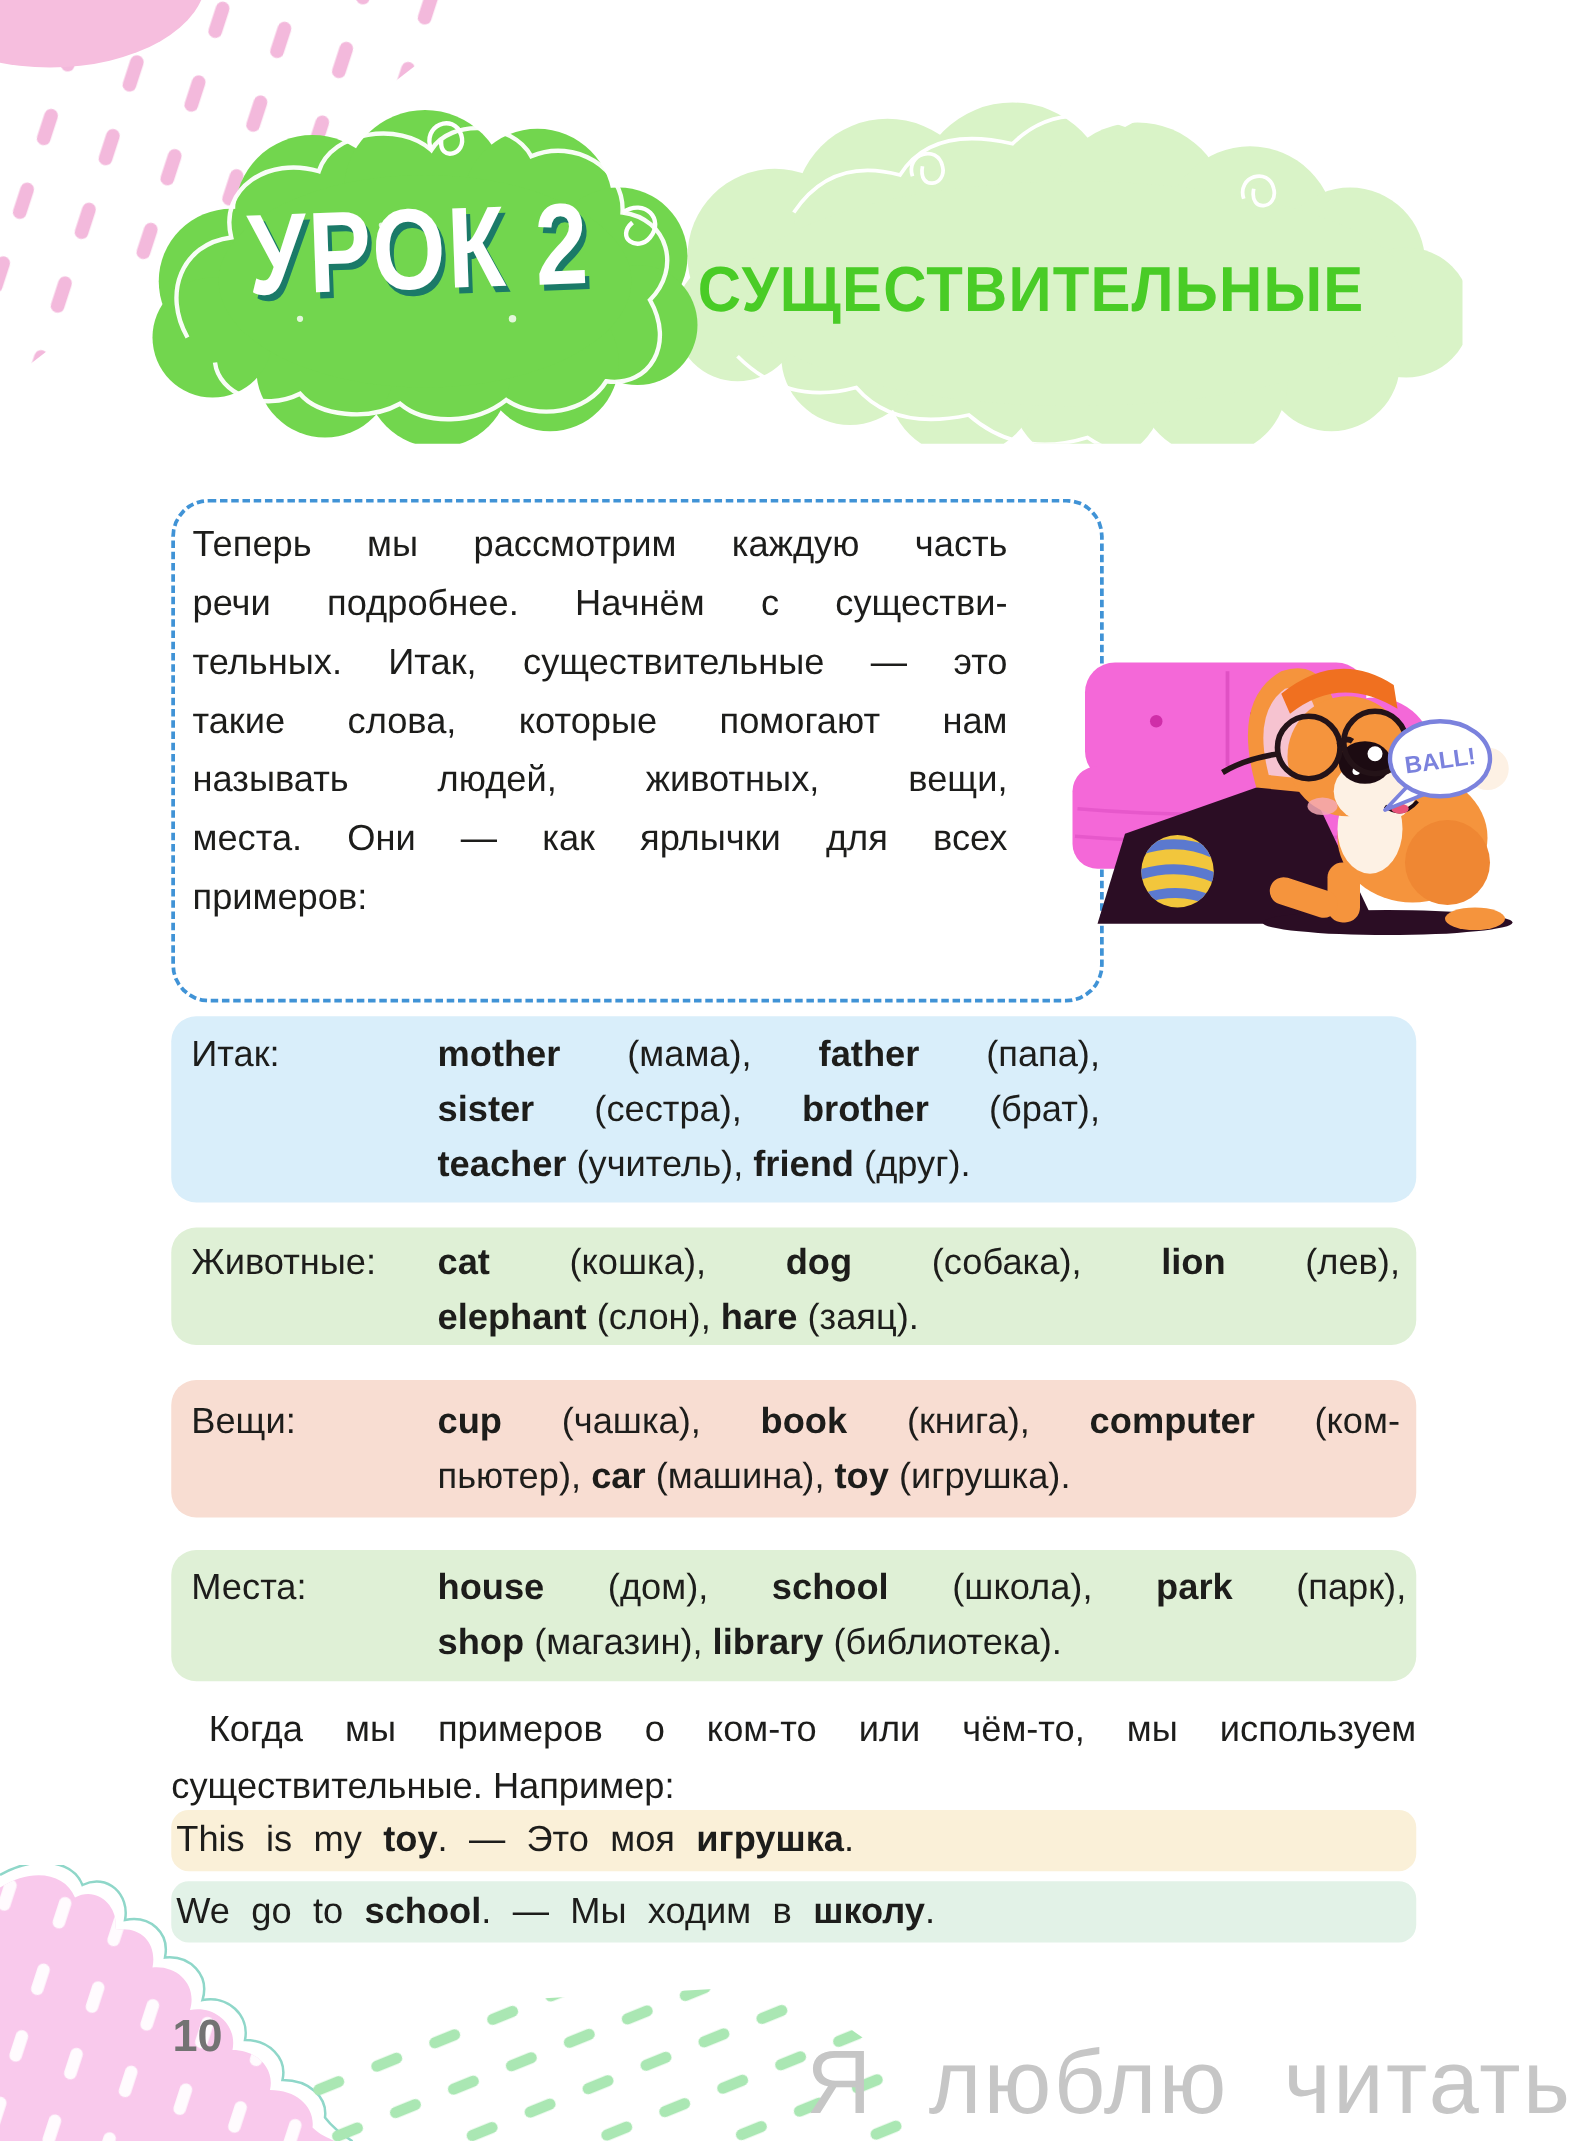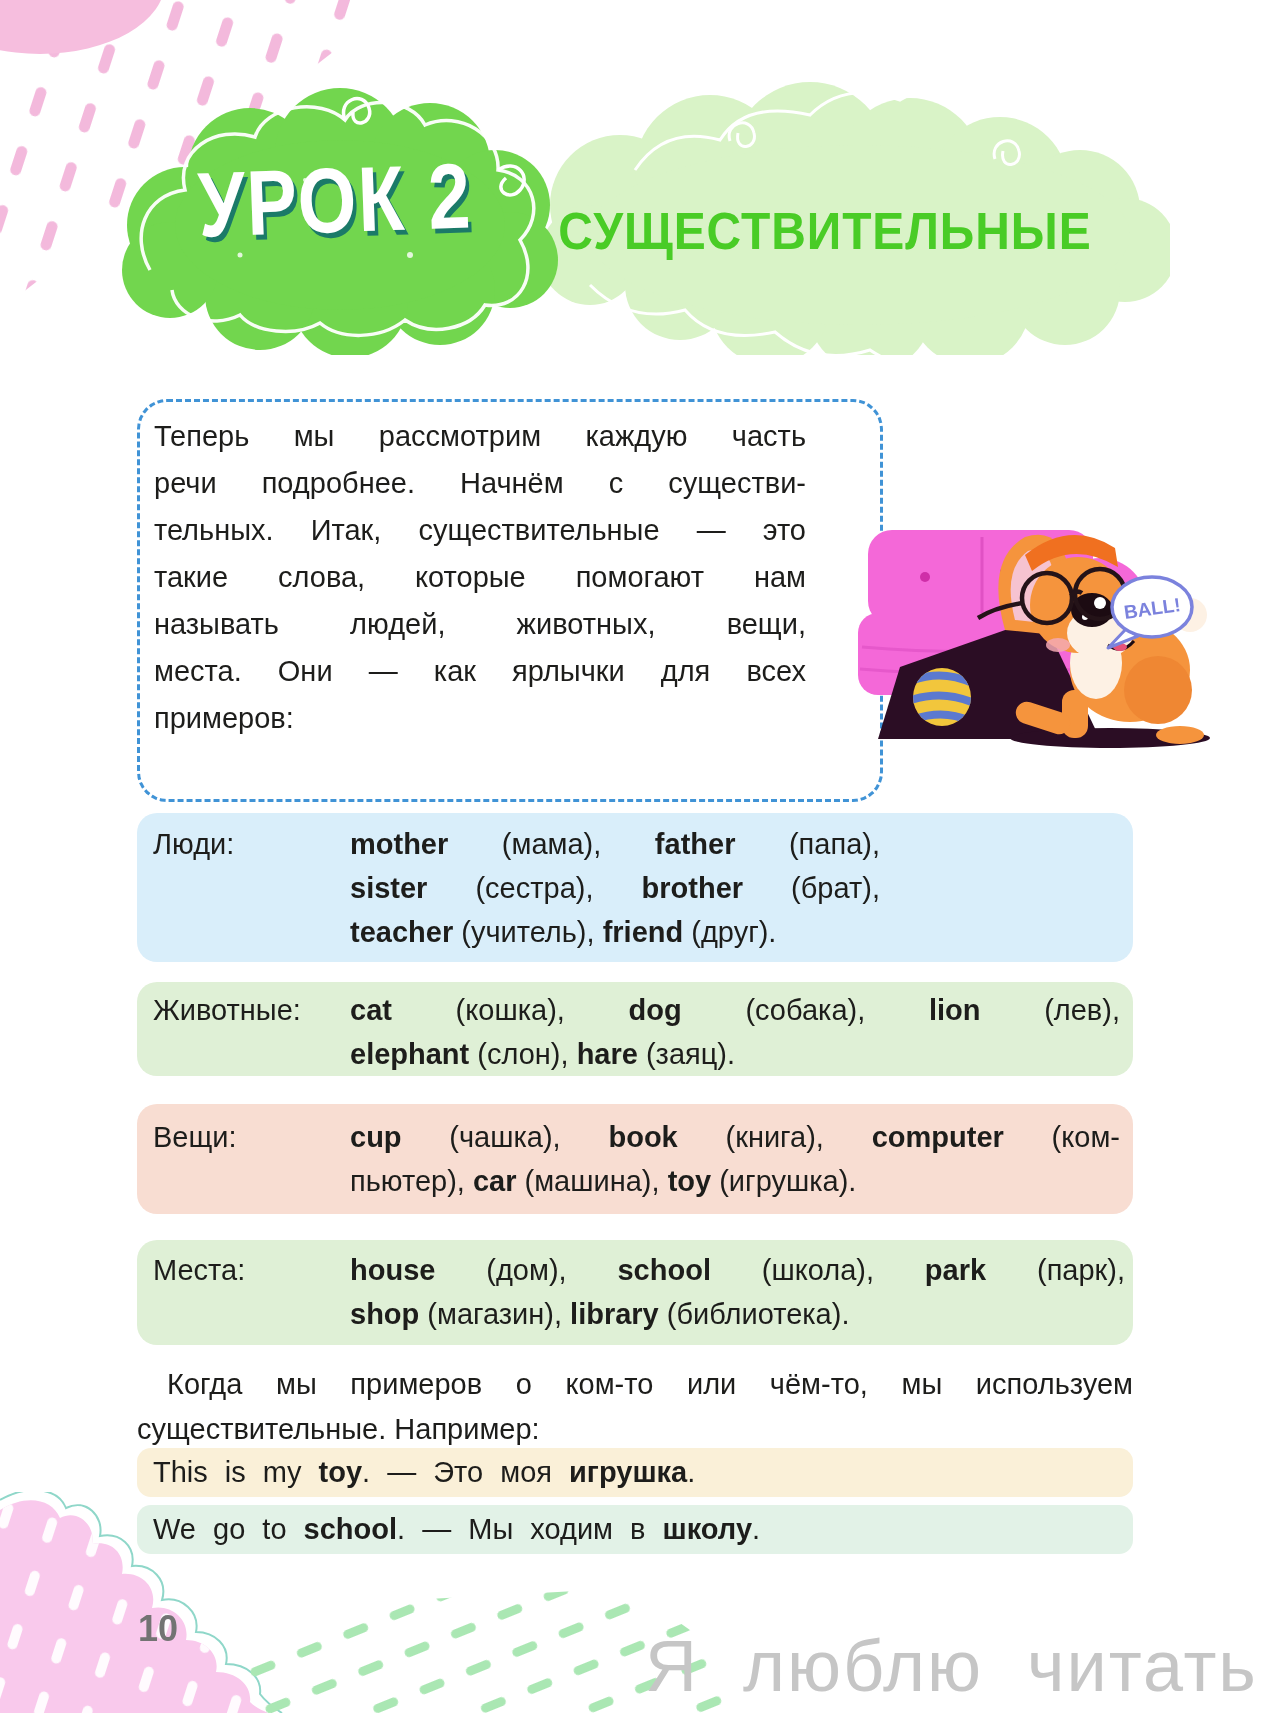"Люди:" div.cat-label { text: Люди -> Итак }
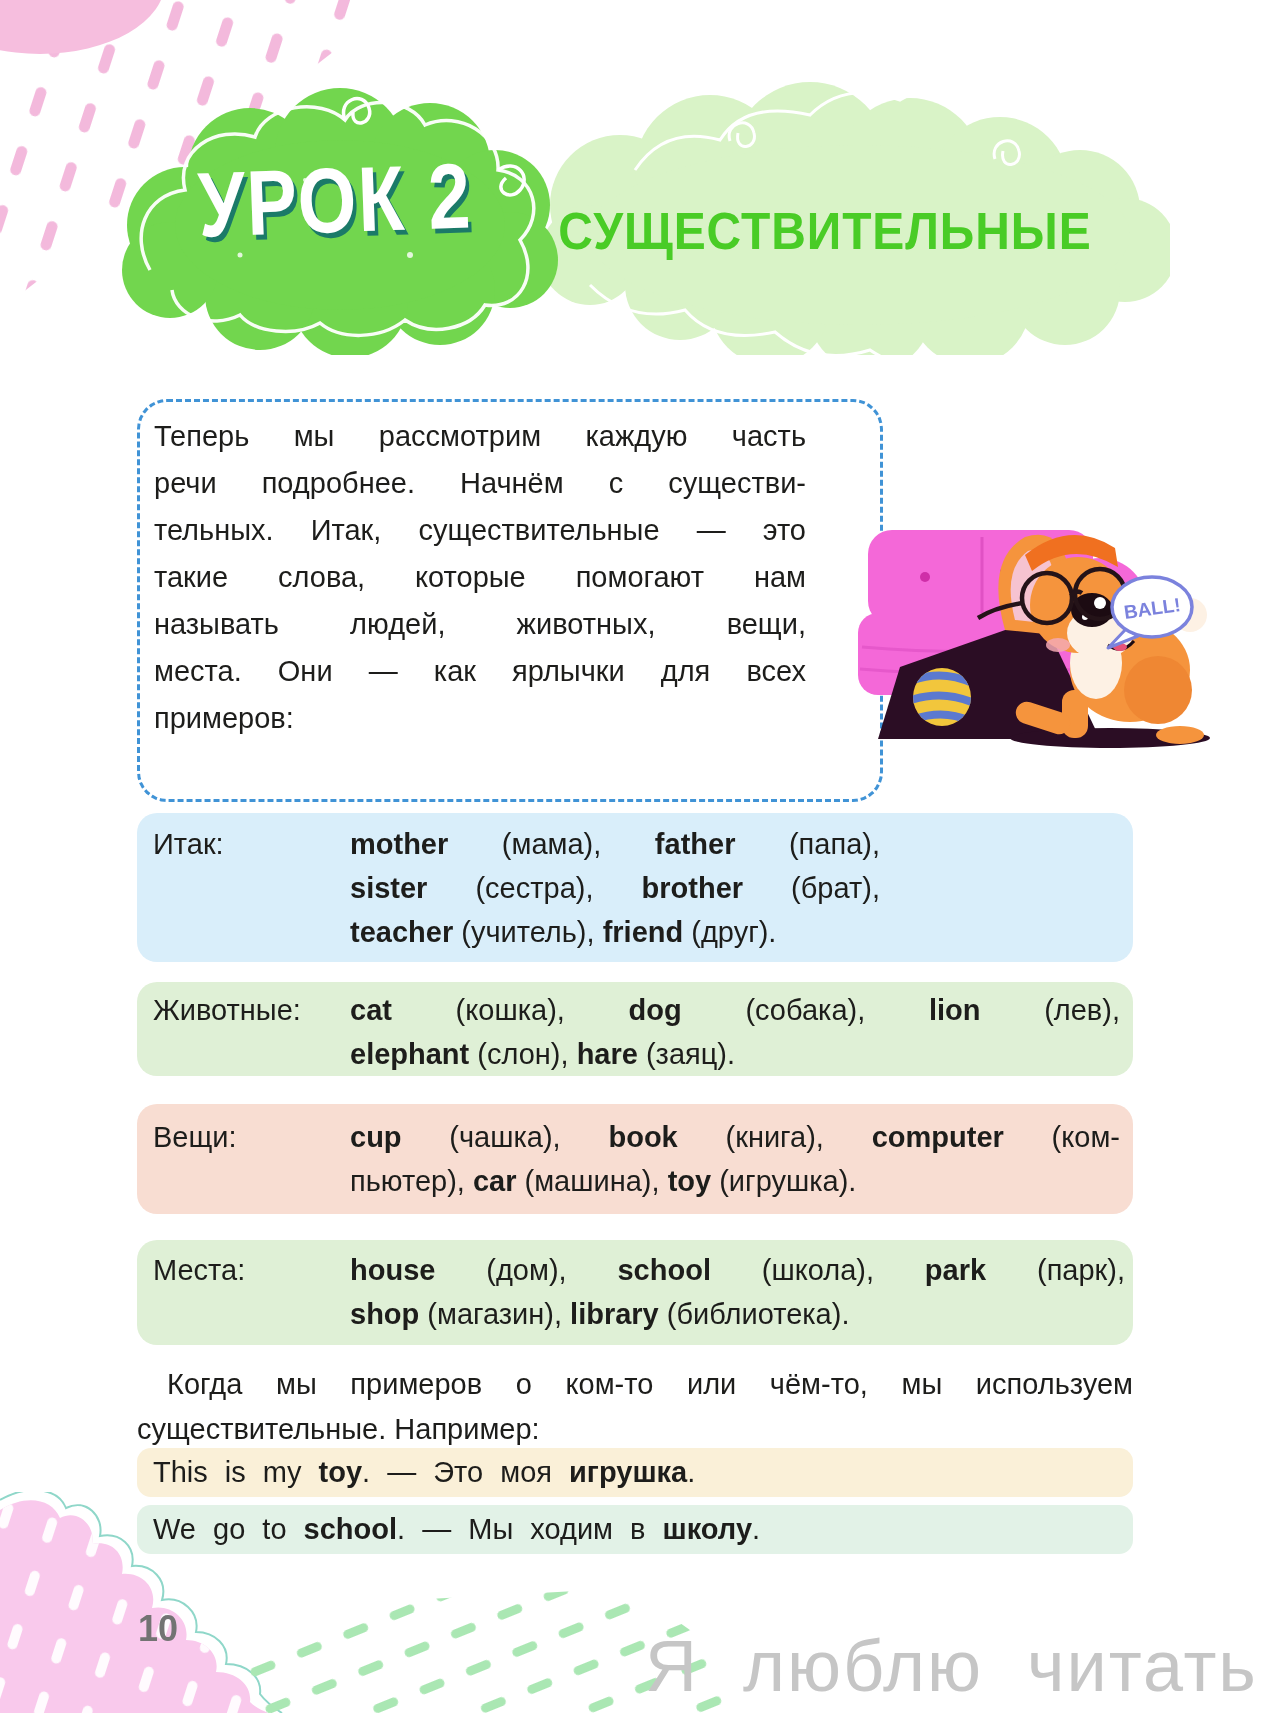"This is my toy. —" .ex { padding-left: 16px -> 4px }
